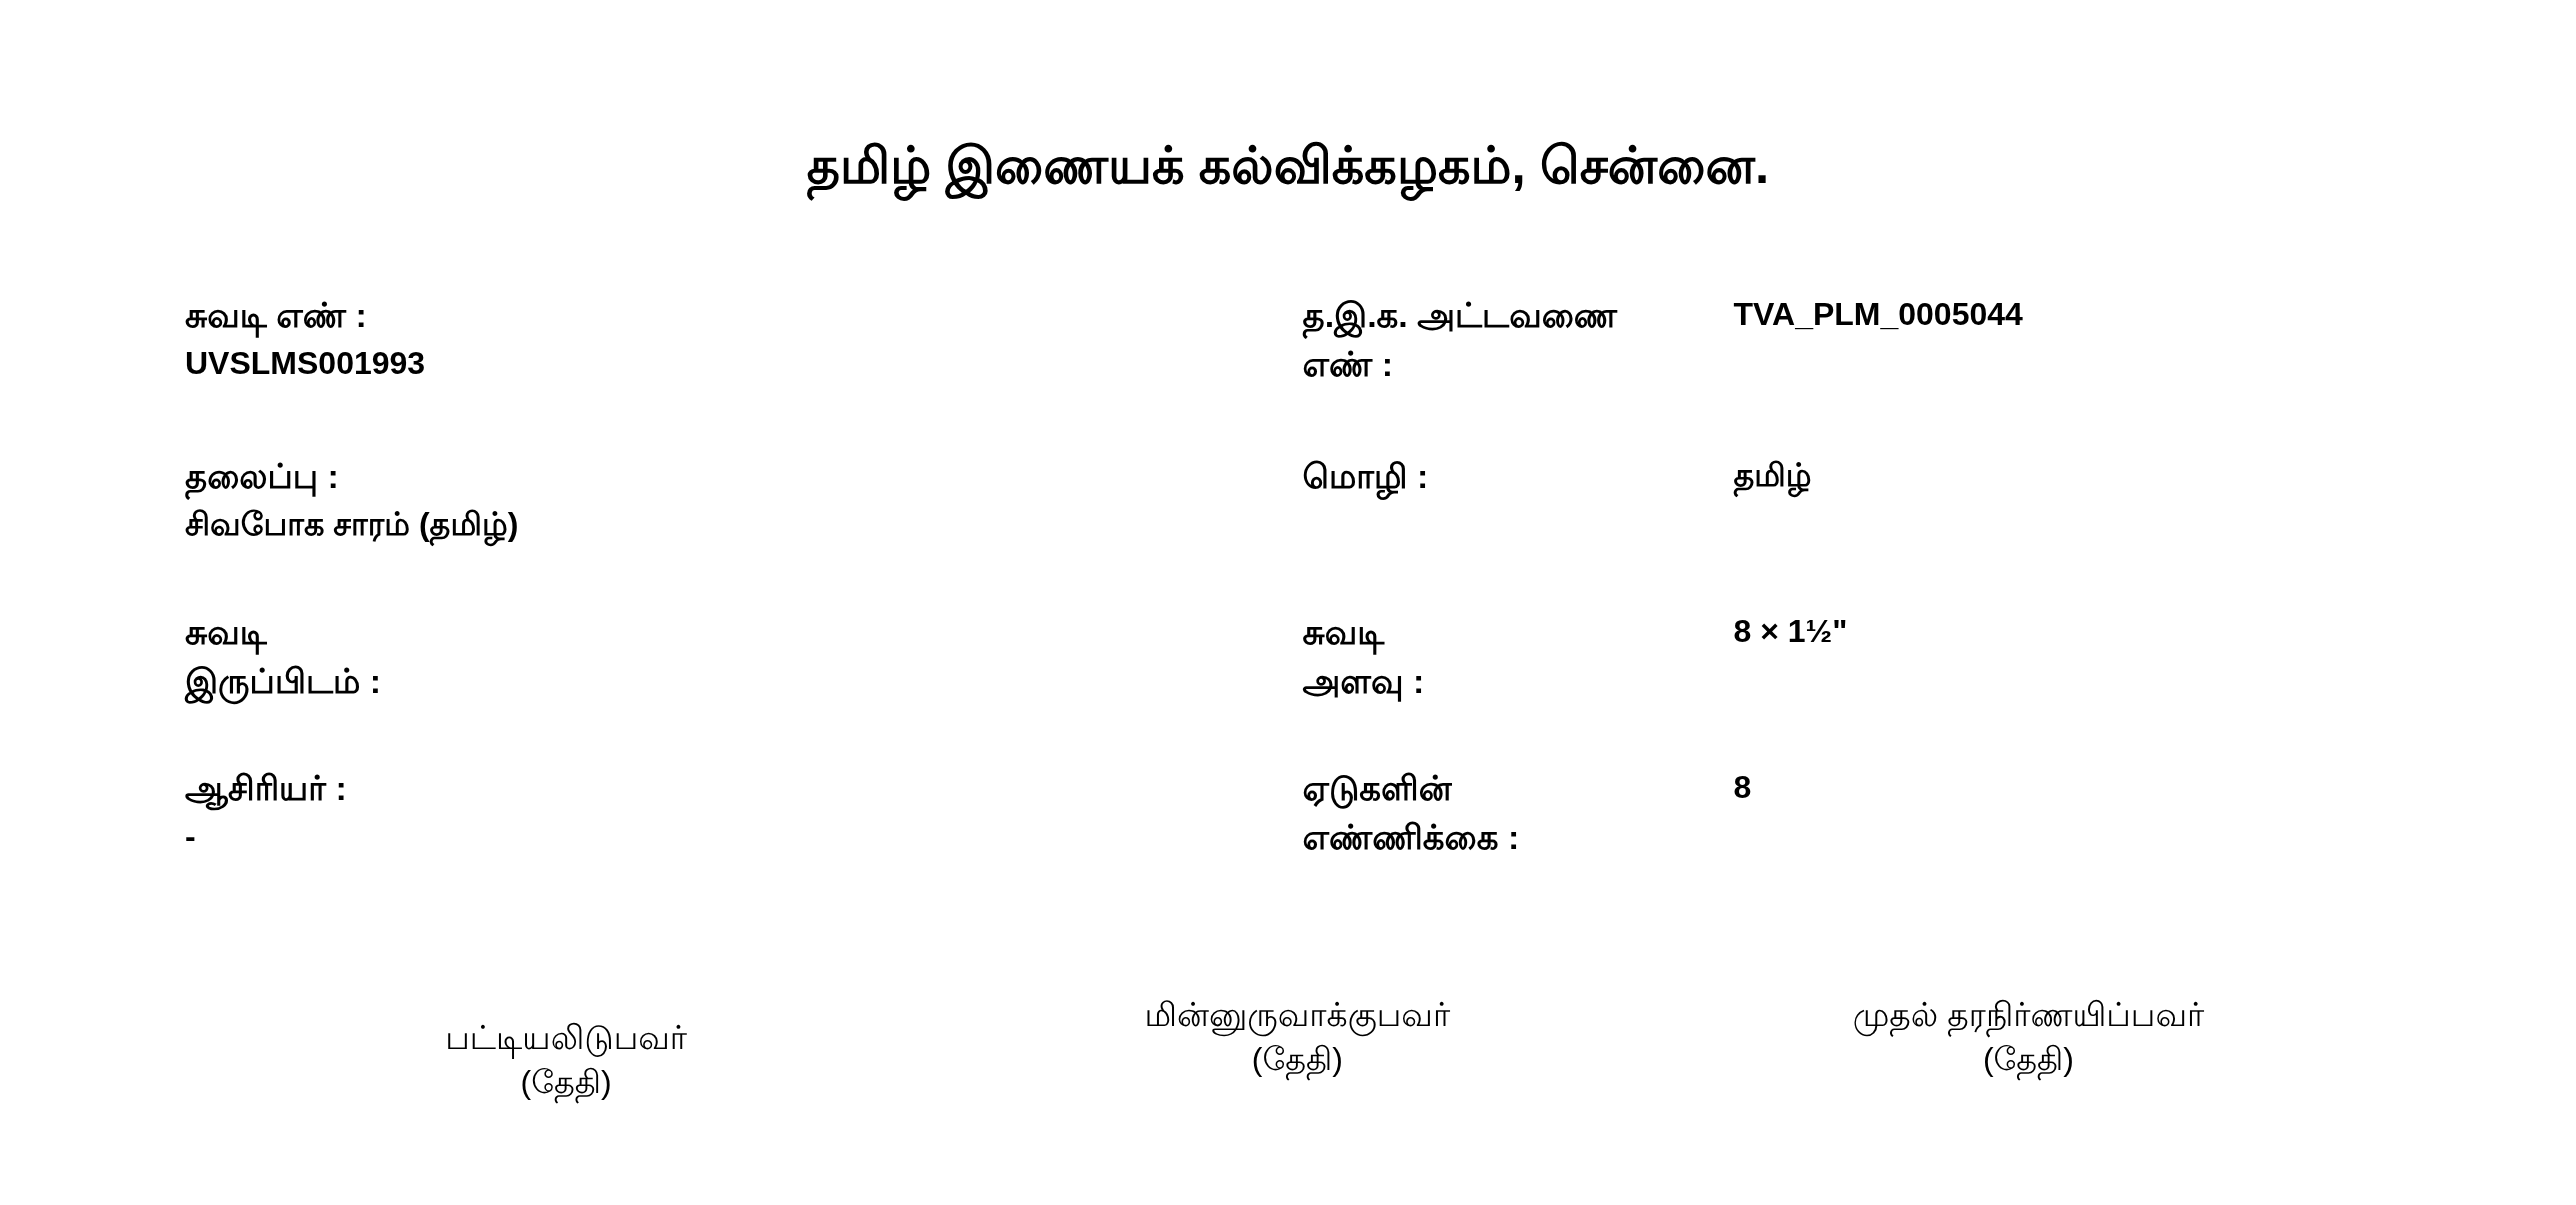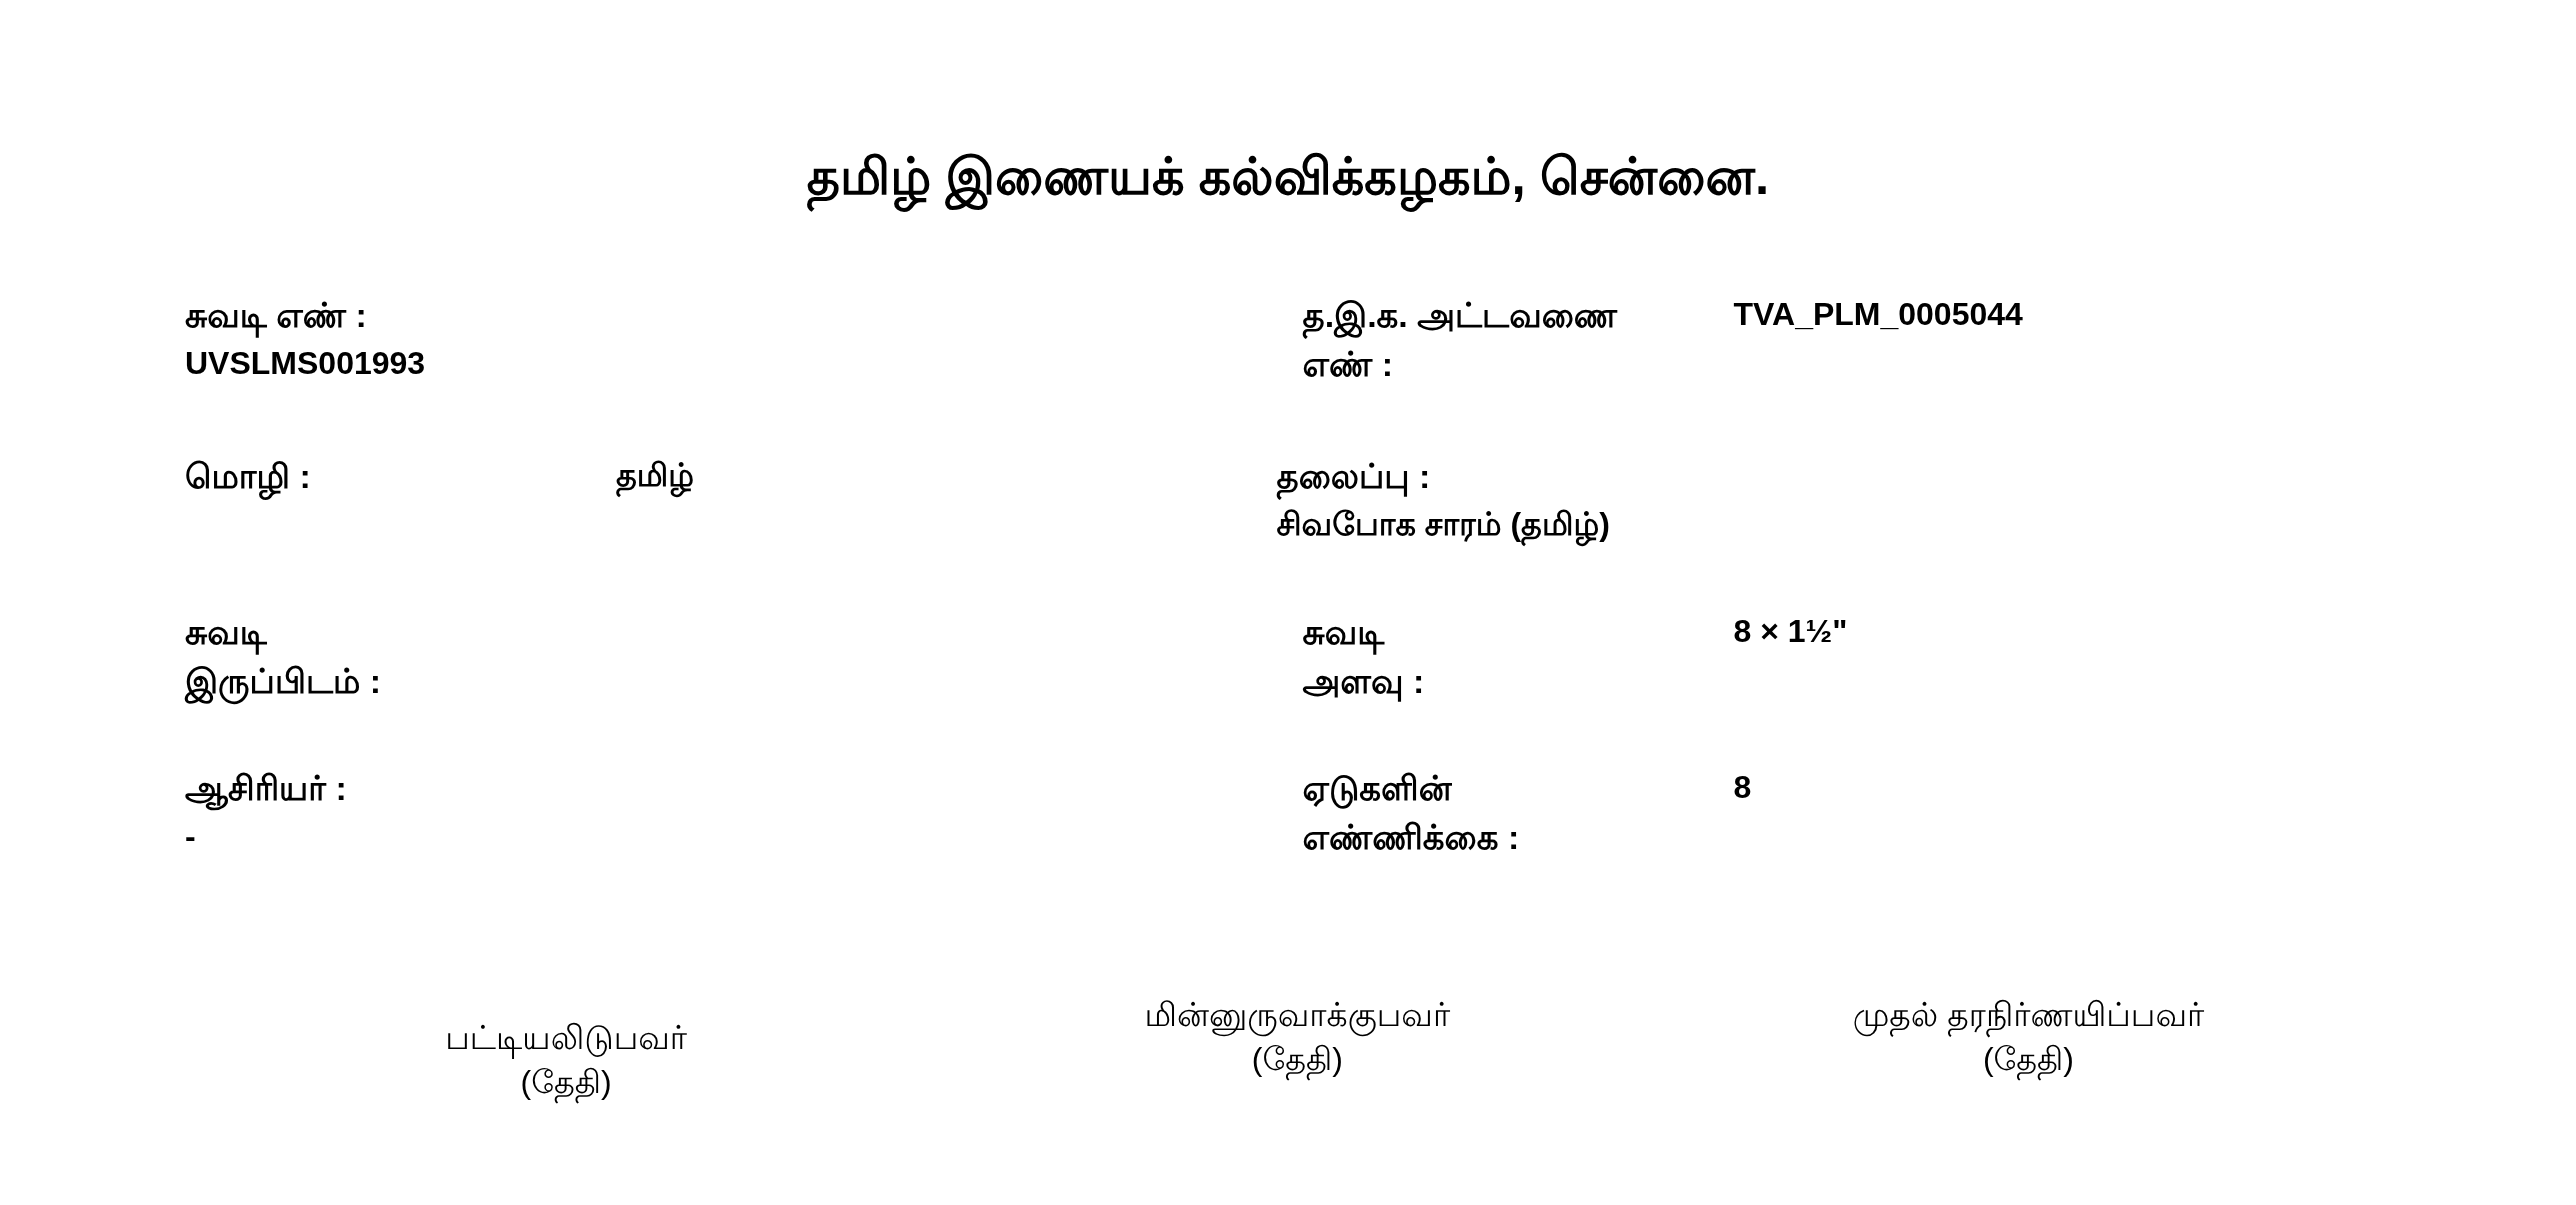"தமிழ் இணையக் கல்விக்கழகம், சென்னை." .doc-title { top: 146px -> 135px }
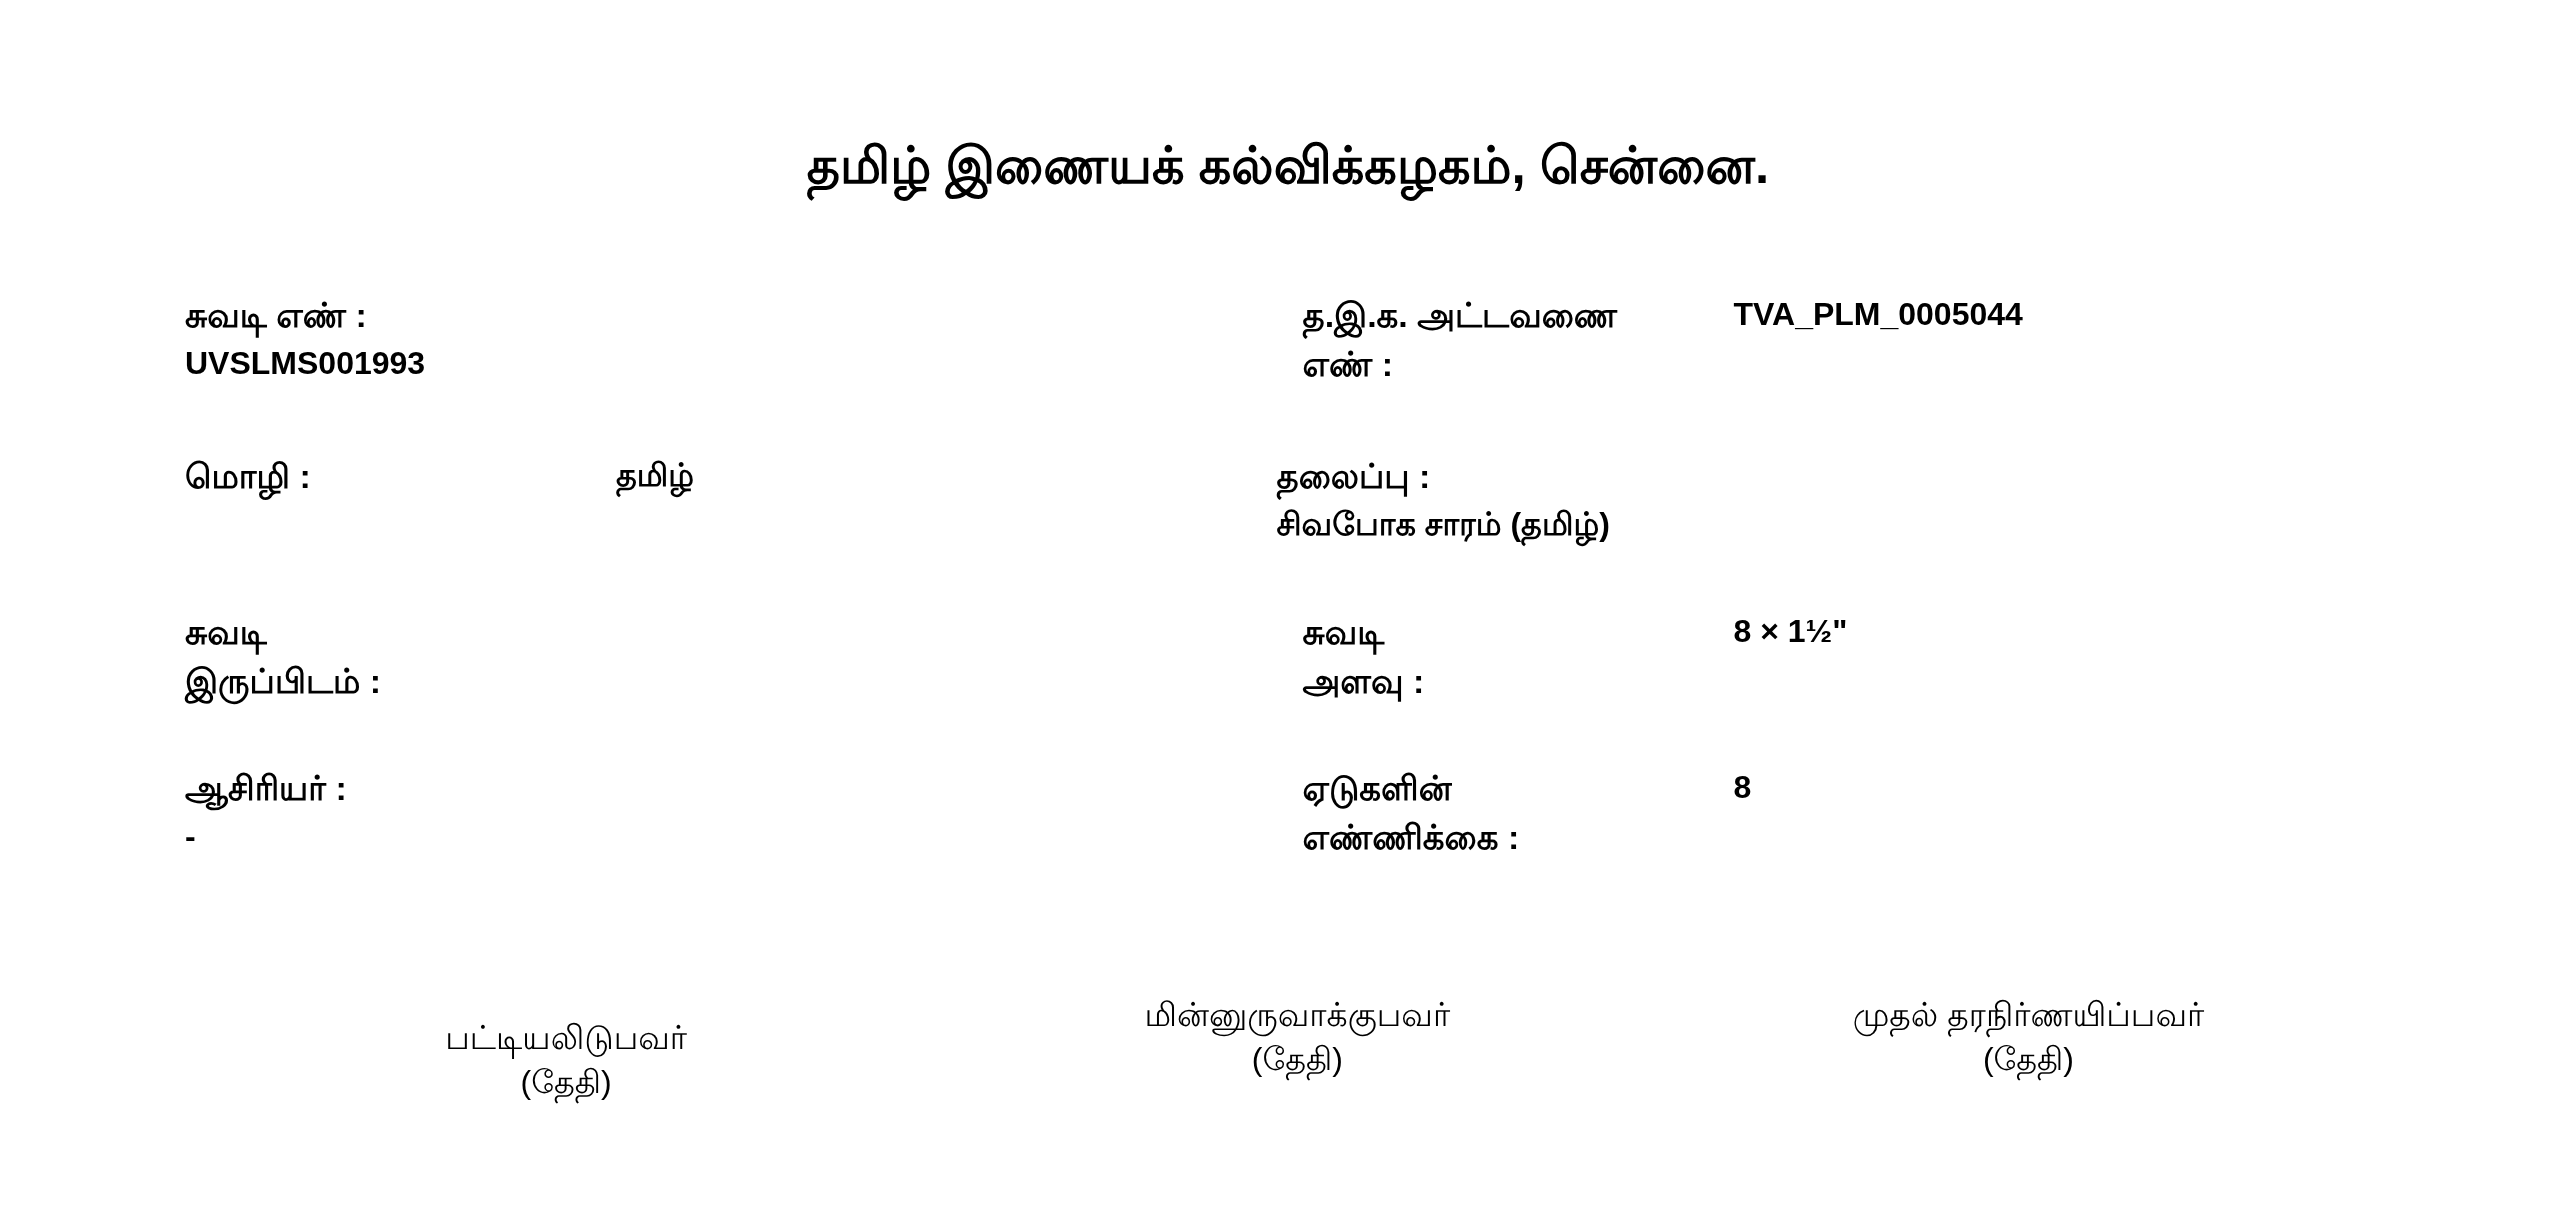"மொழி :" div.col { order: before "தலைப்பு :" -> after "தலைப்பு :" }
